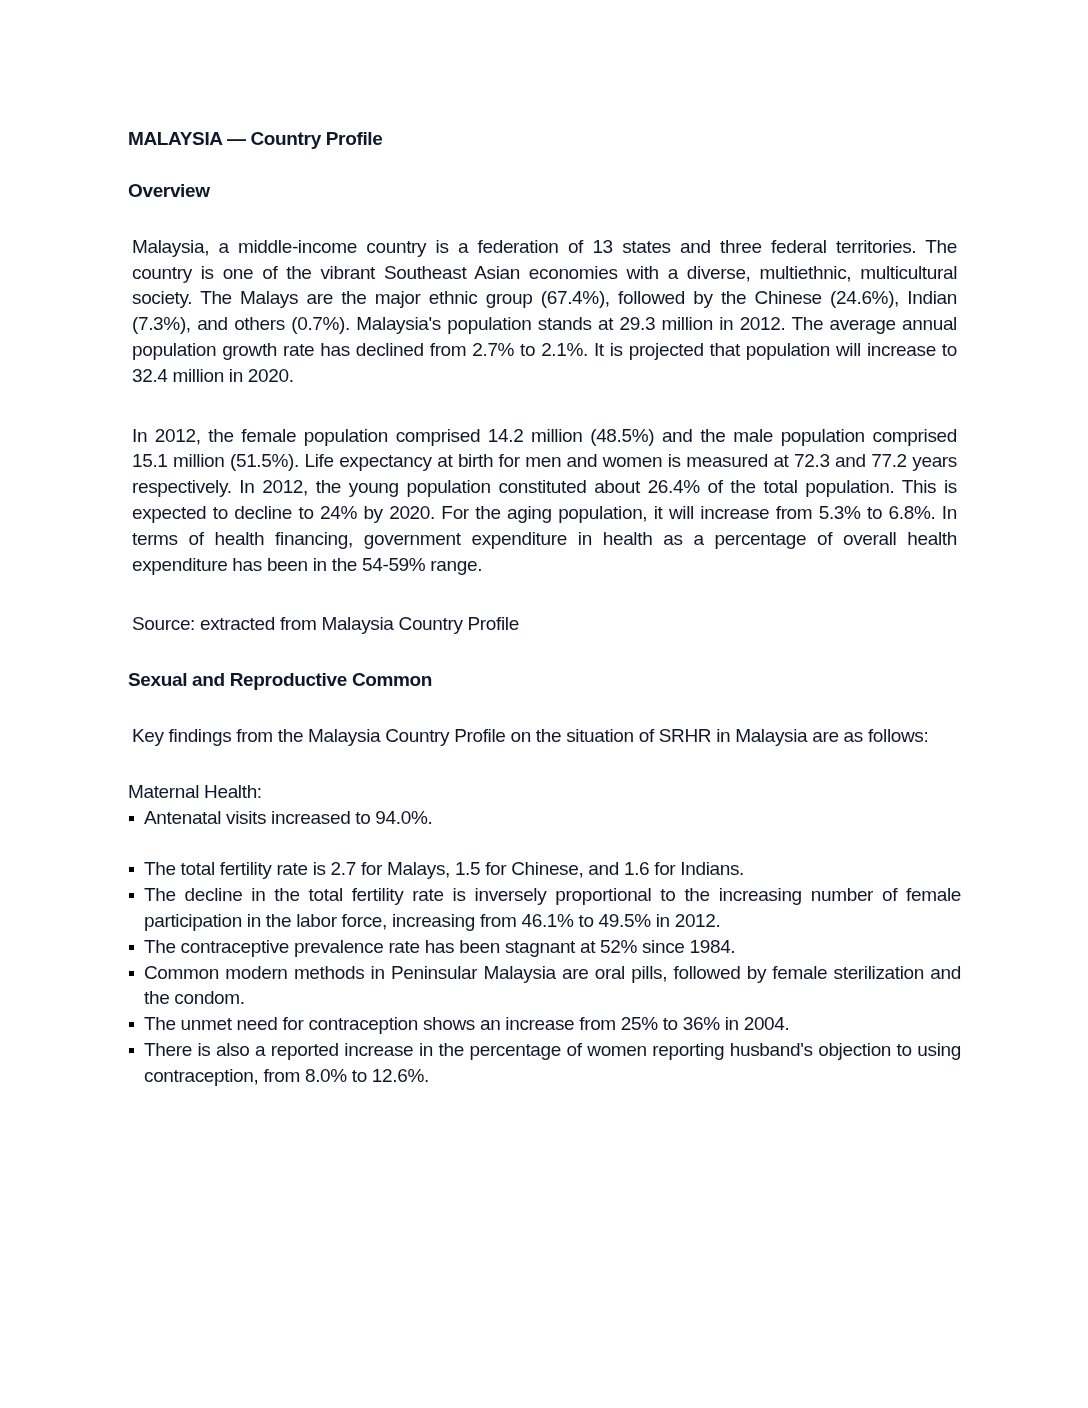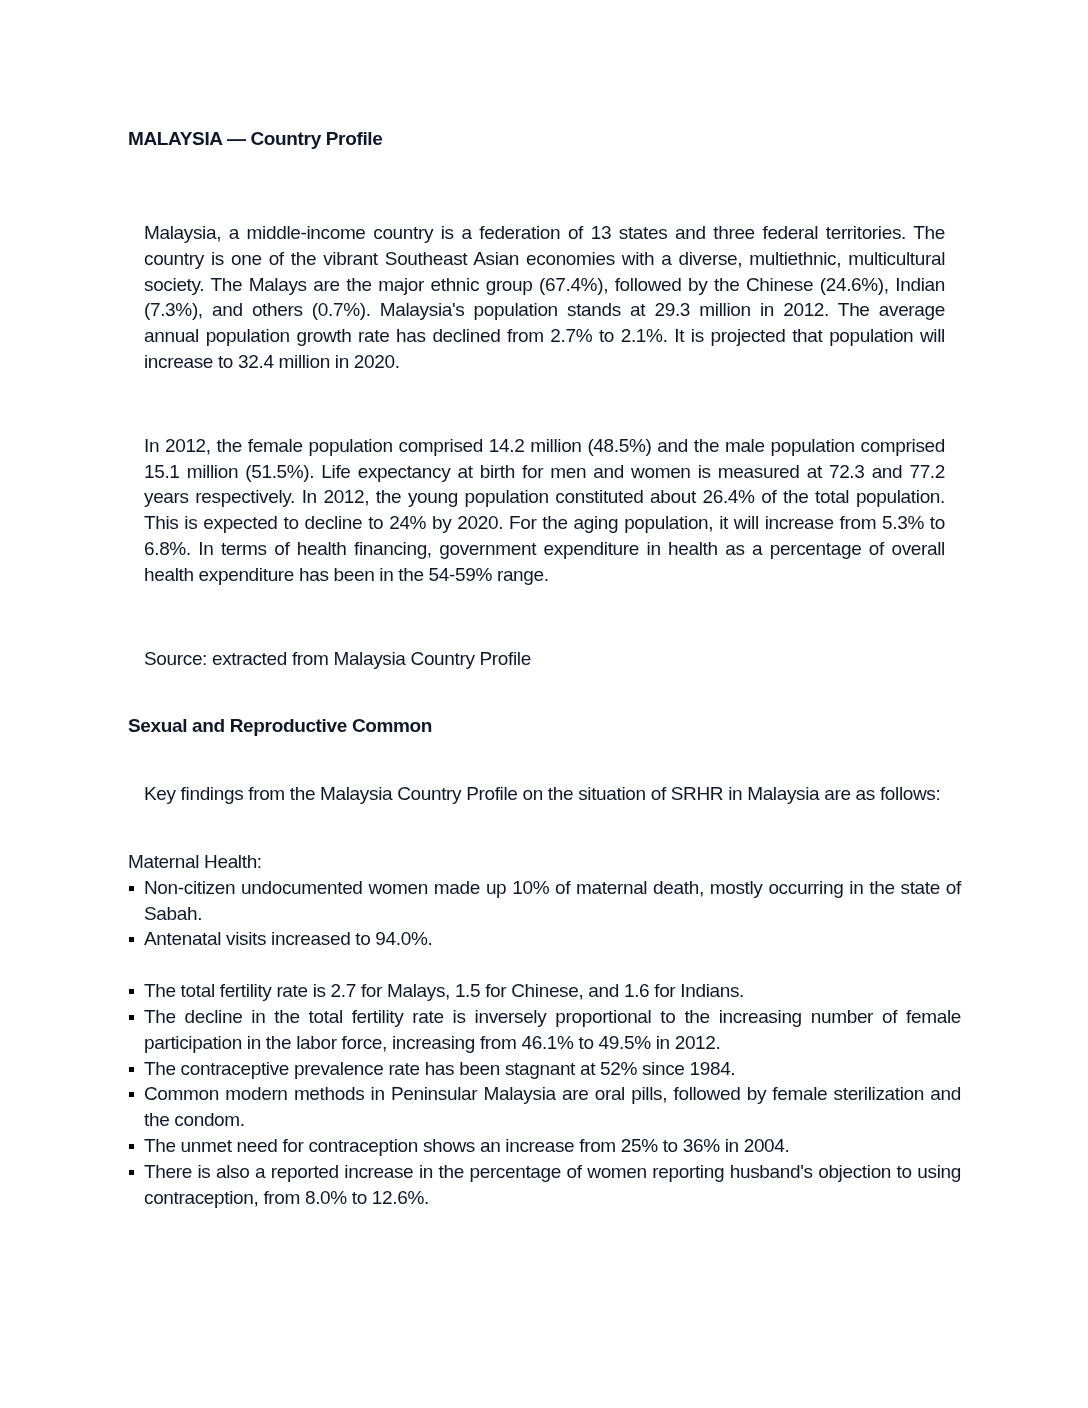"Overview" div.heading { html: none -> <div>Overview</div> }
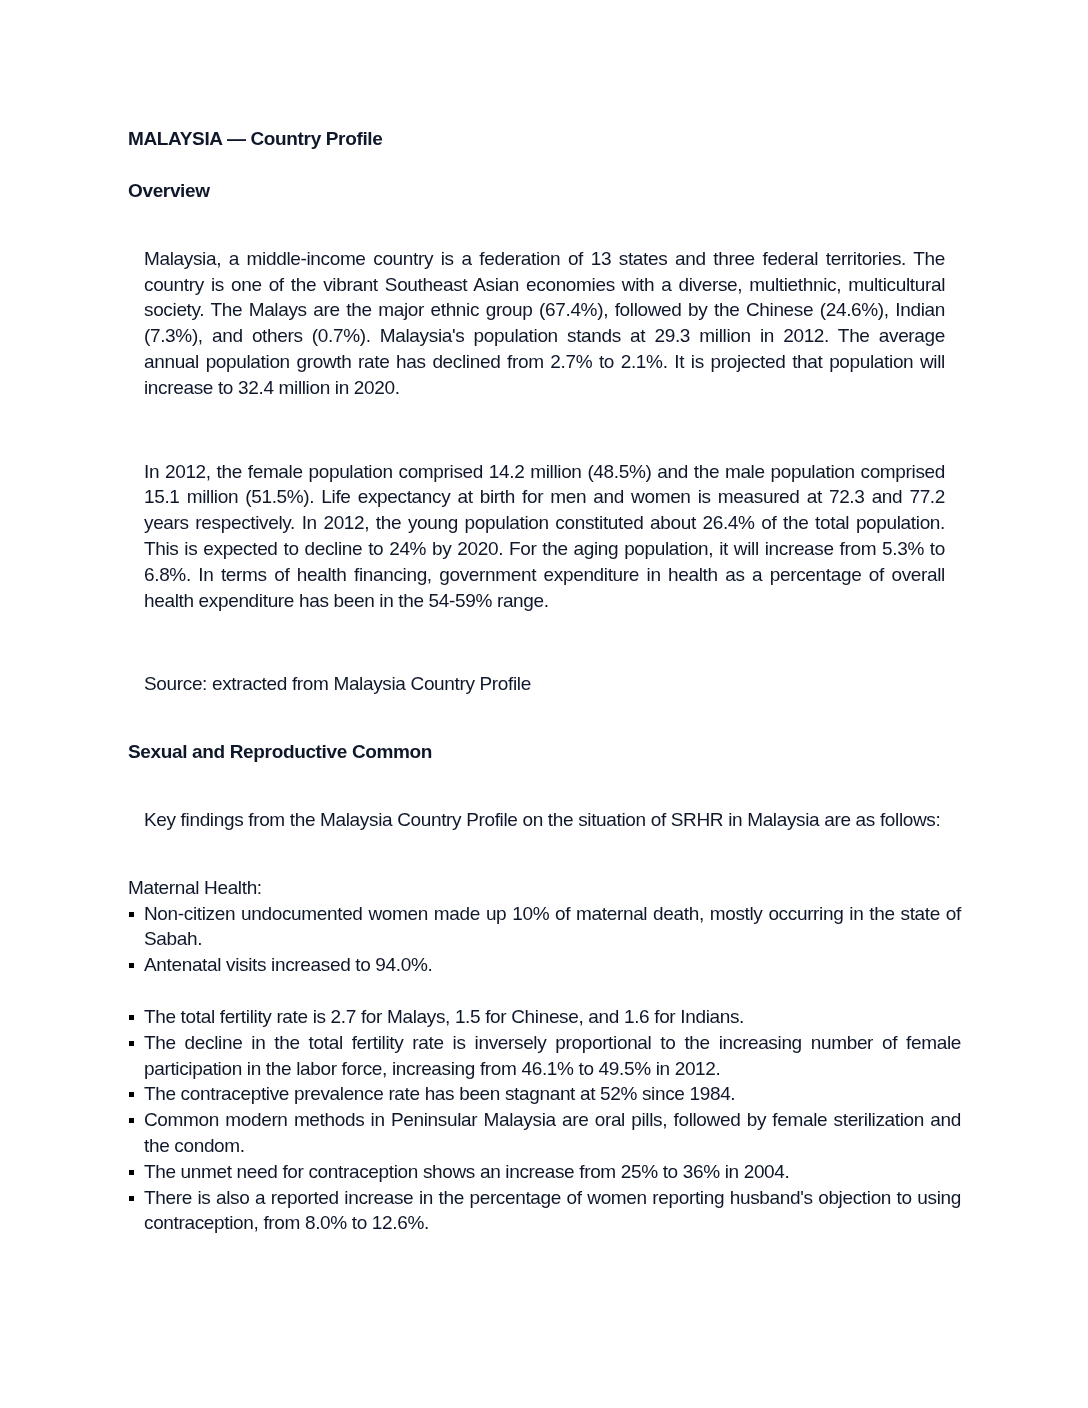"Malaysia, a middle-income country is" p { margin: 16px -> 4px }
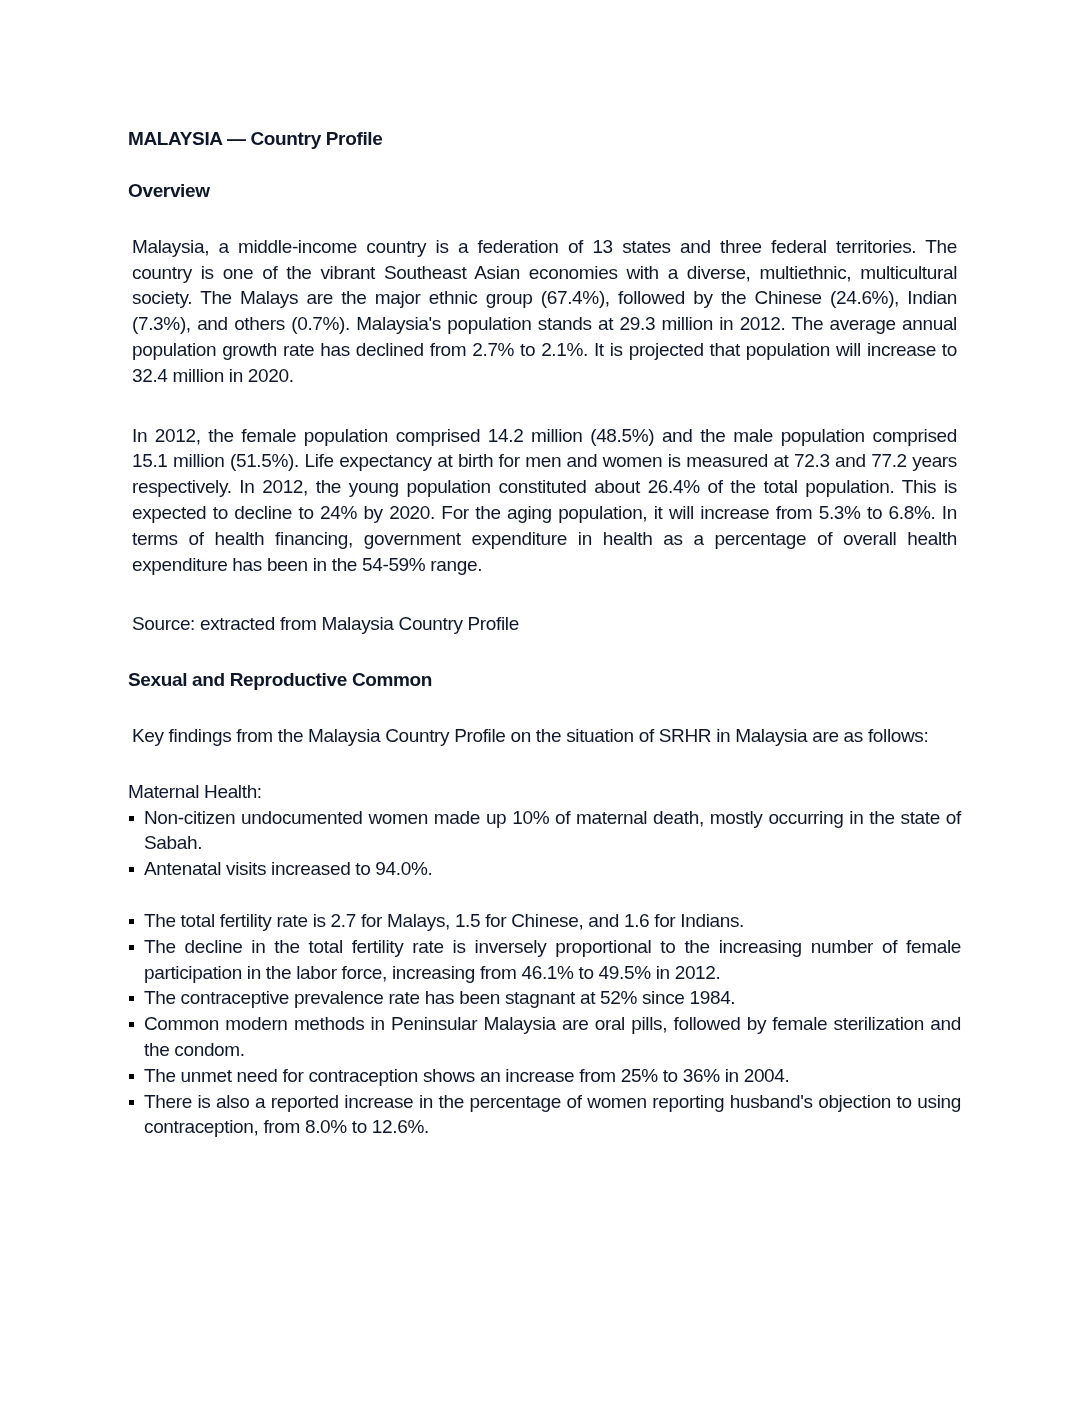"Non-citizen undocumented women made up" li { html: <li><span></span><span>Non-citizen undocumented women made up 10% of maternal death, mostly occurring in the state of Sabah.</span></li> -> none }
